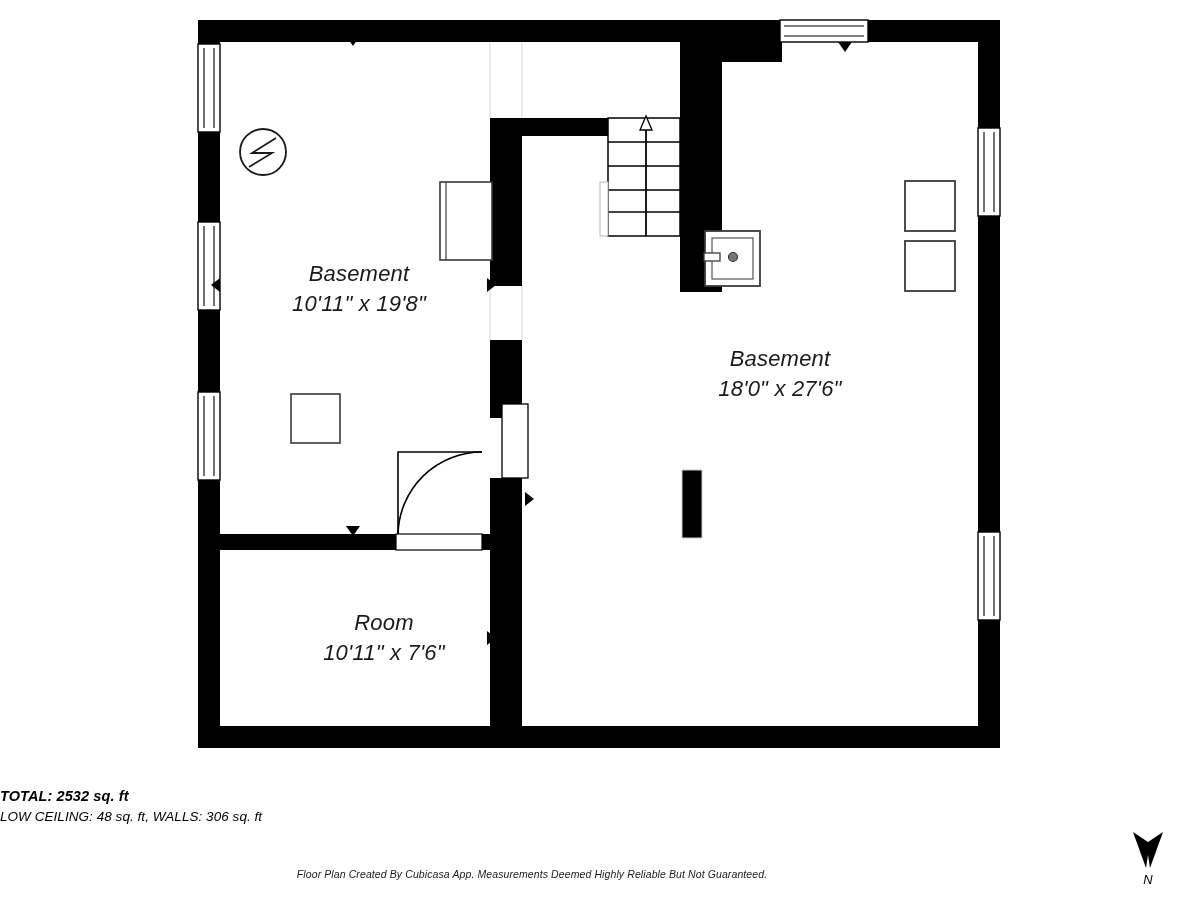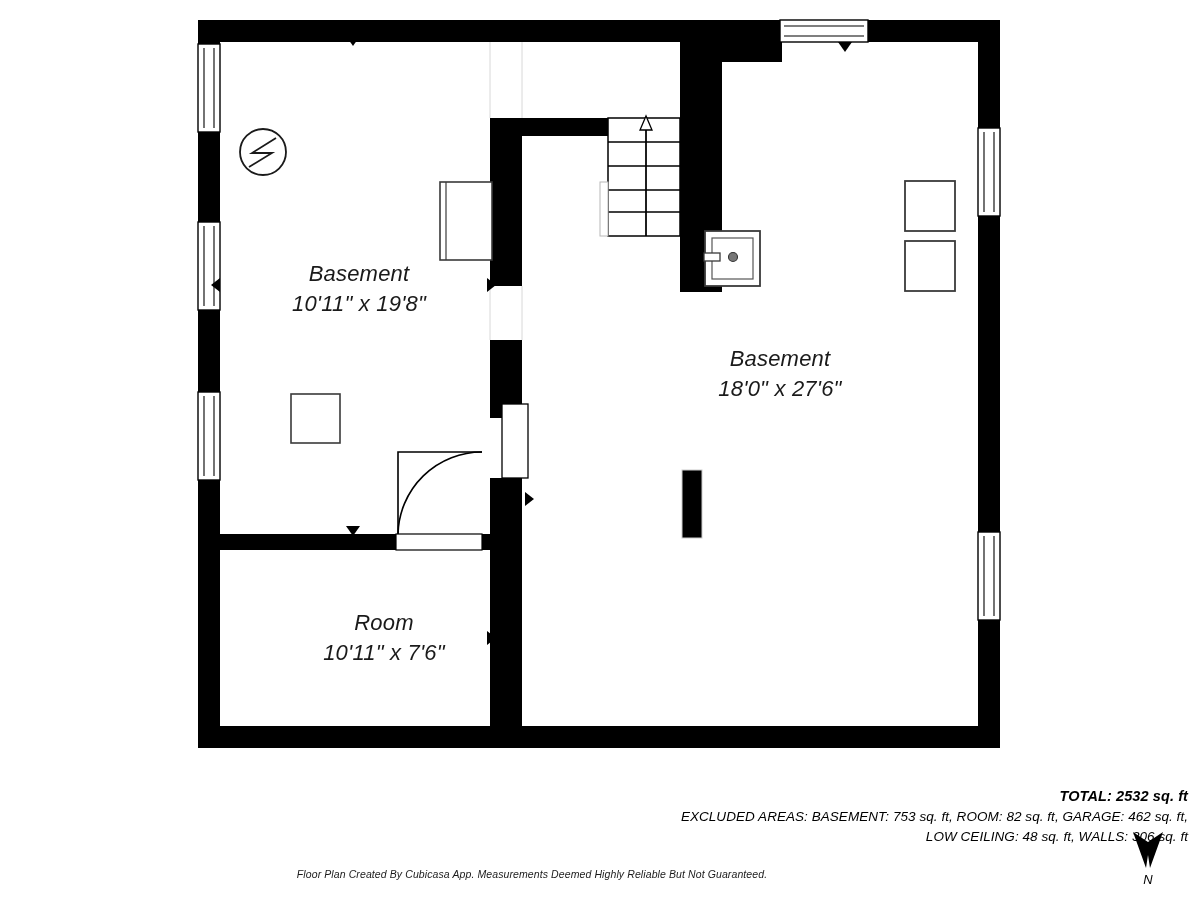"TOTAL: 2532 sq. ft" #summary-block { text-align: right -> left }
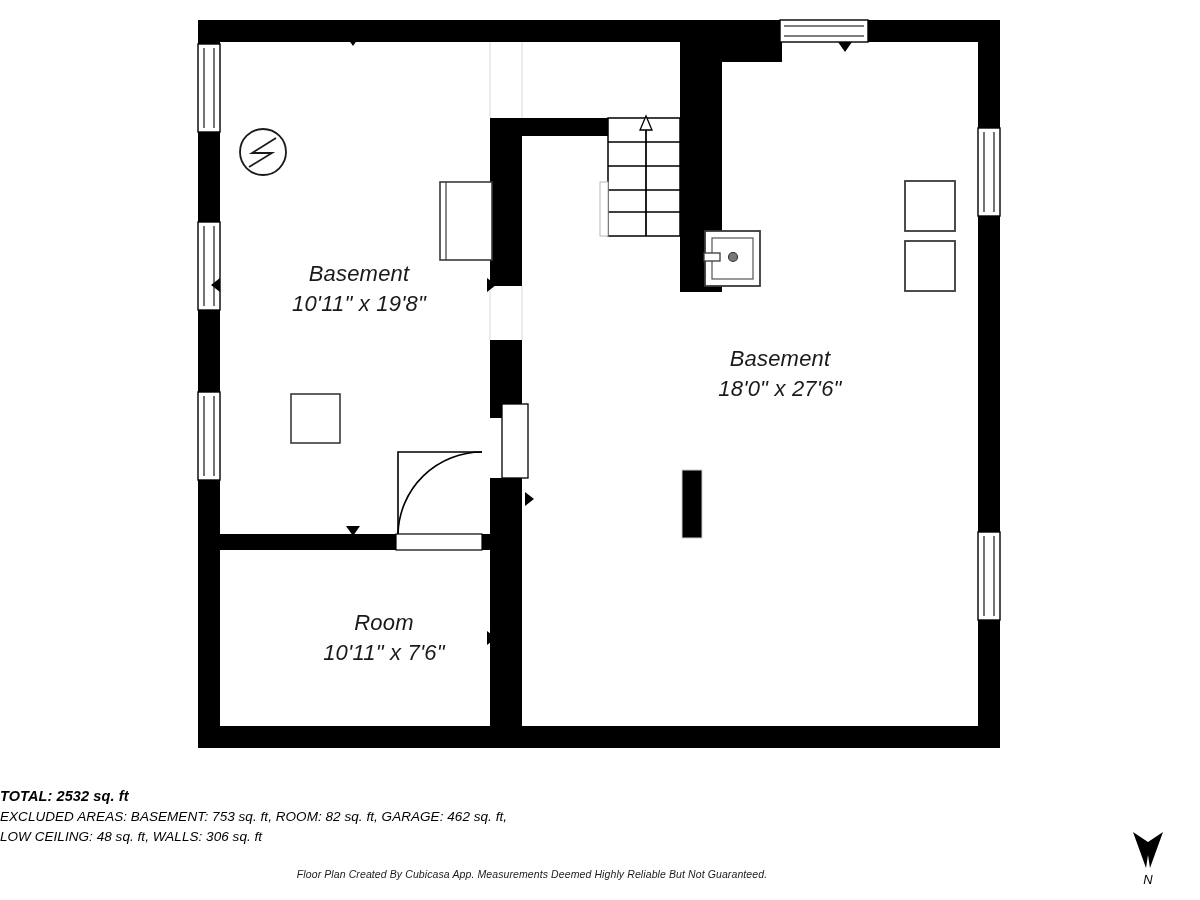"EXCLUDED AREAS: BASEMENT: 753 sq." div.summary-line { html: <div>EXCLUDED AREAS: BASEMENT: 753 sq. ft, ROOM: 82 sq. ft, GARAGE: 462 sq. ft,</div> -> none }
